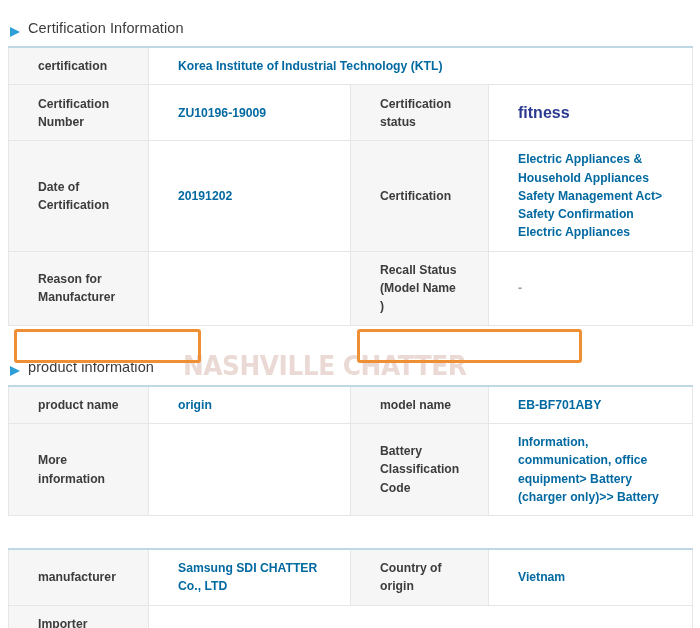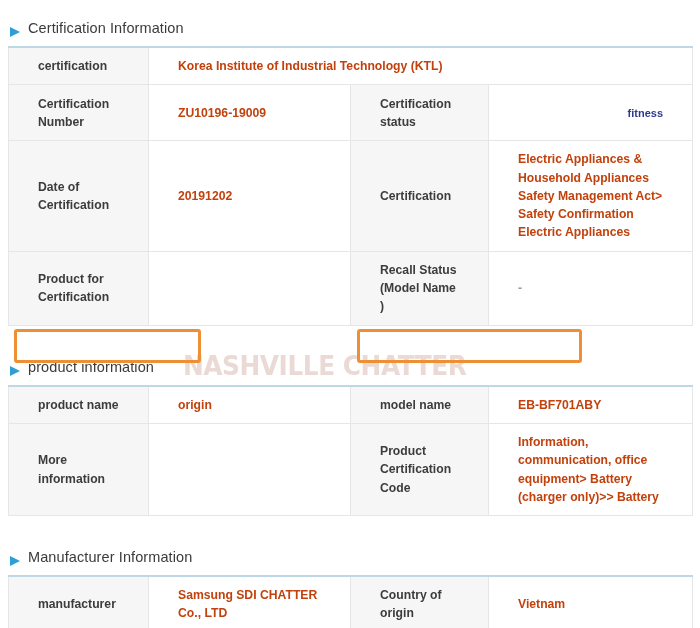"Korea Institute of Industrial Technology" td.val { color: #c2410c -> #0369a1 }
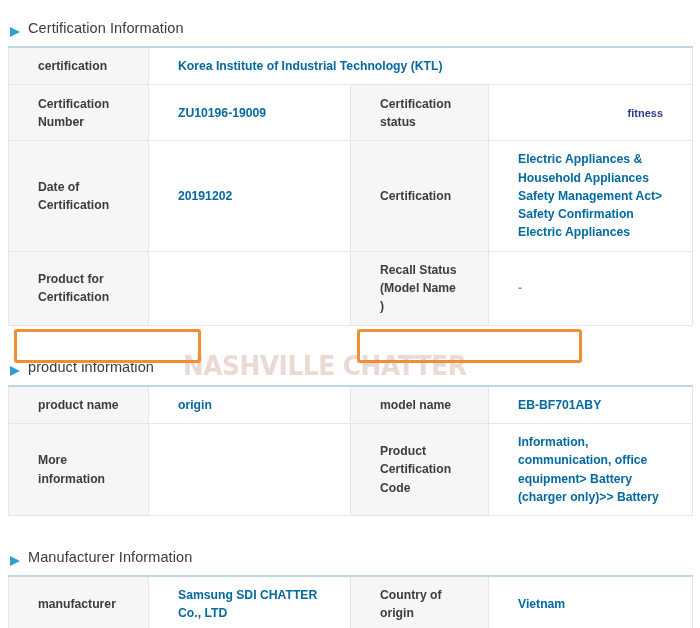"fitness" td.val.blue { font-size: 11px -> 16px; text-align: right -> left }
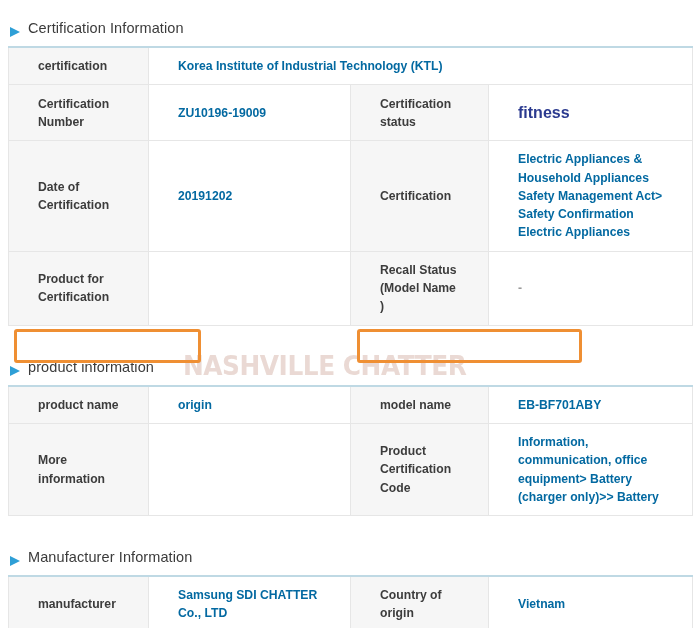"Product for Certification" td.lbl { text: Product for Certification -> Reason for Manufacturer }
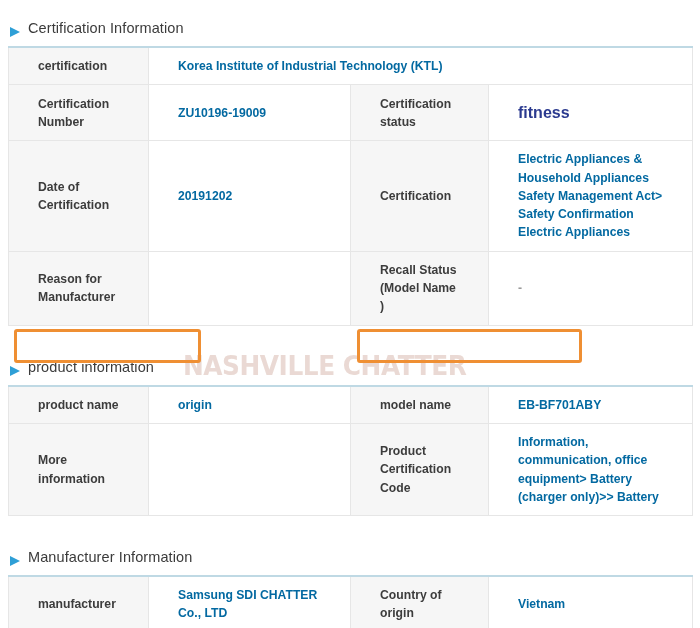"Product Certification Code" td.lbl { text: Product Certification -> Battery Classification }
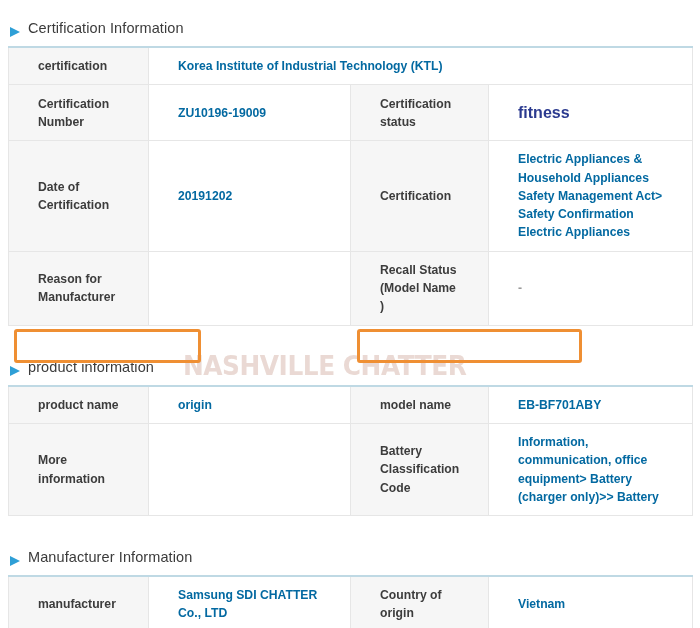"Manufacturer Information" div.section-head { html: <div> <span></span> <span>Manufacturer Information</span> </div> -> none }
